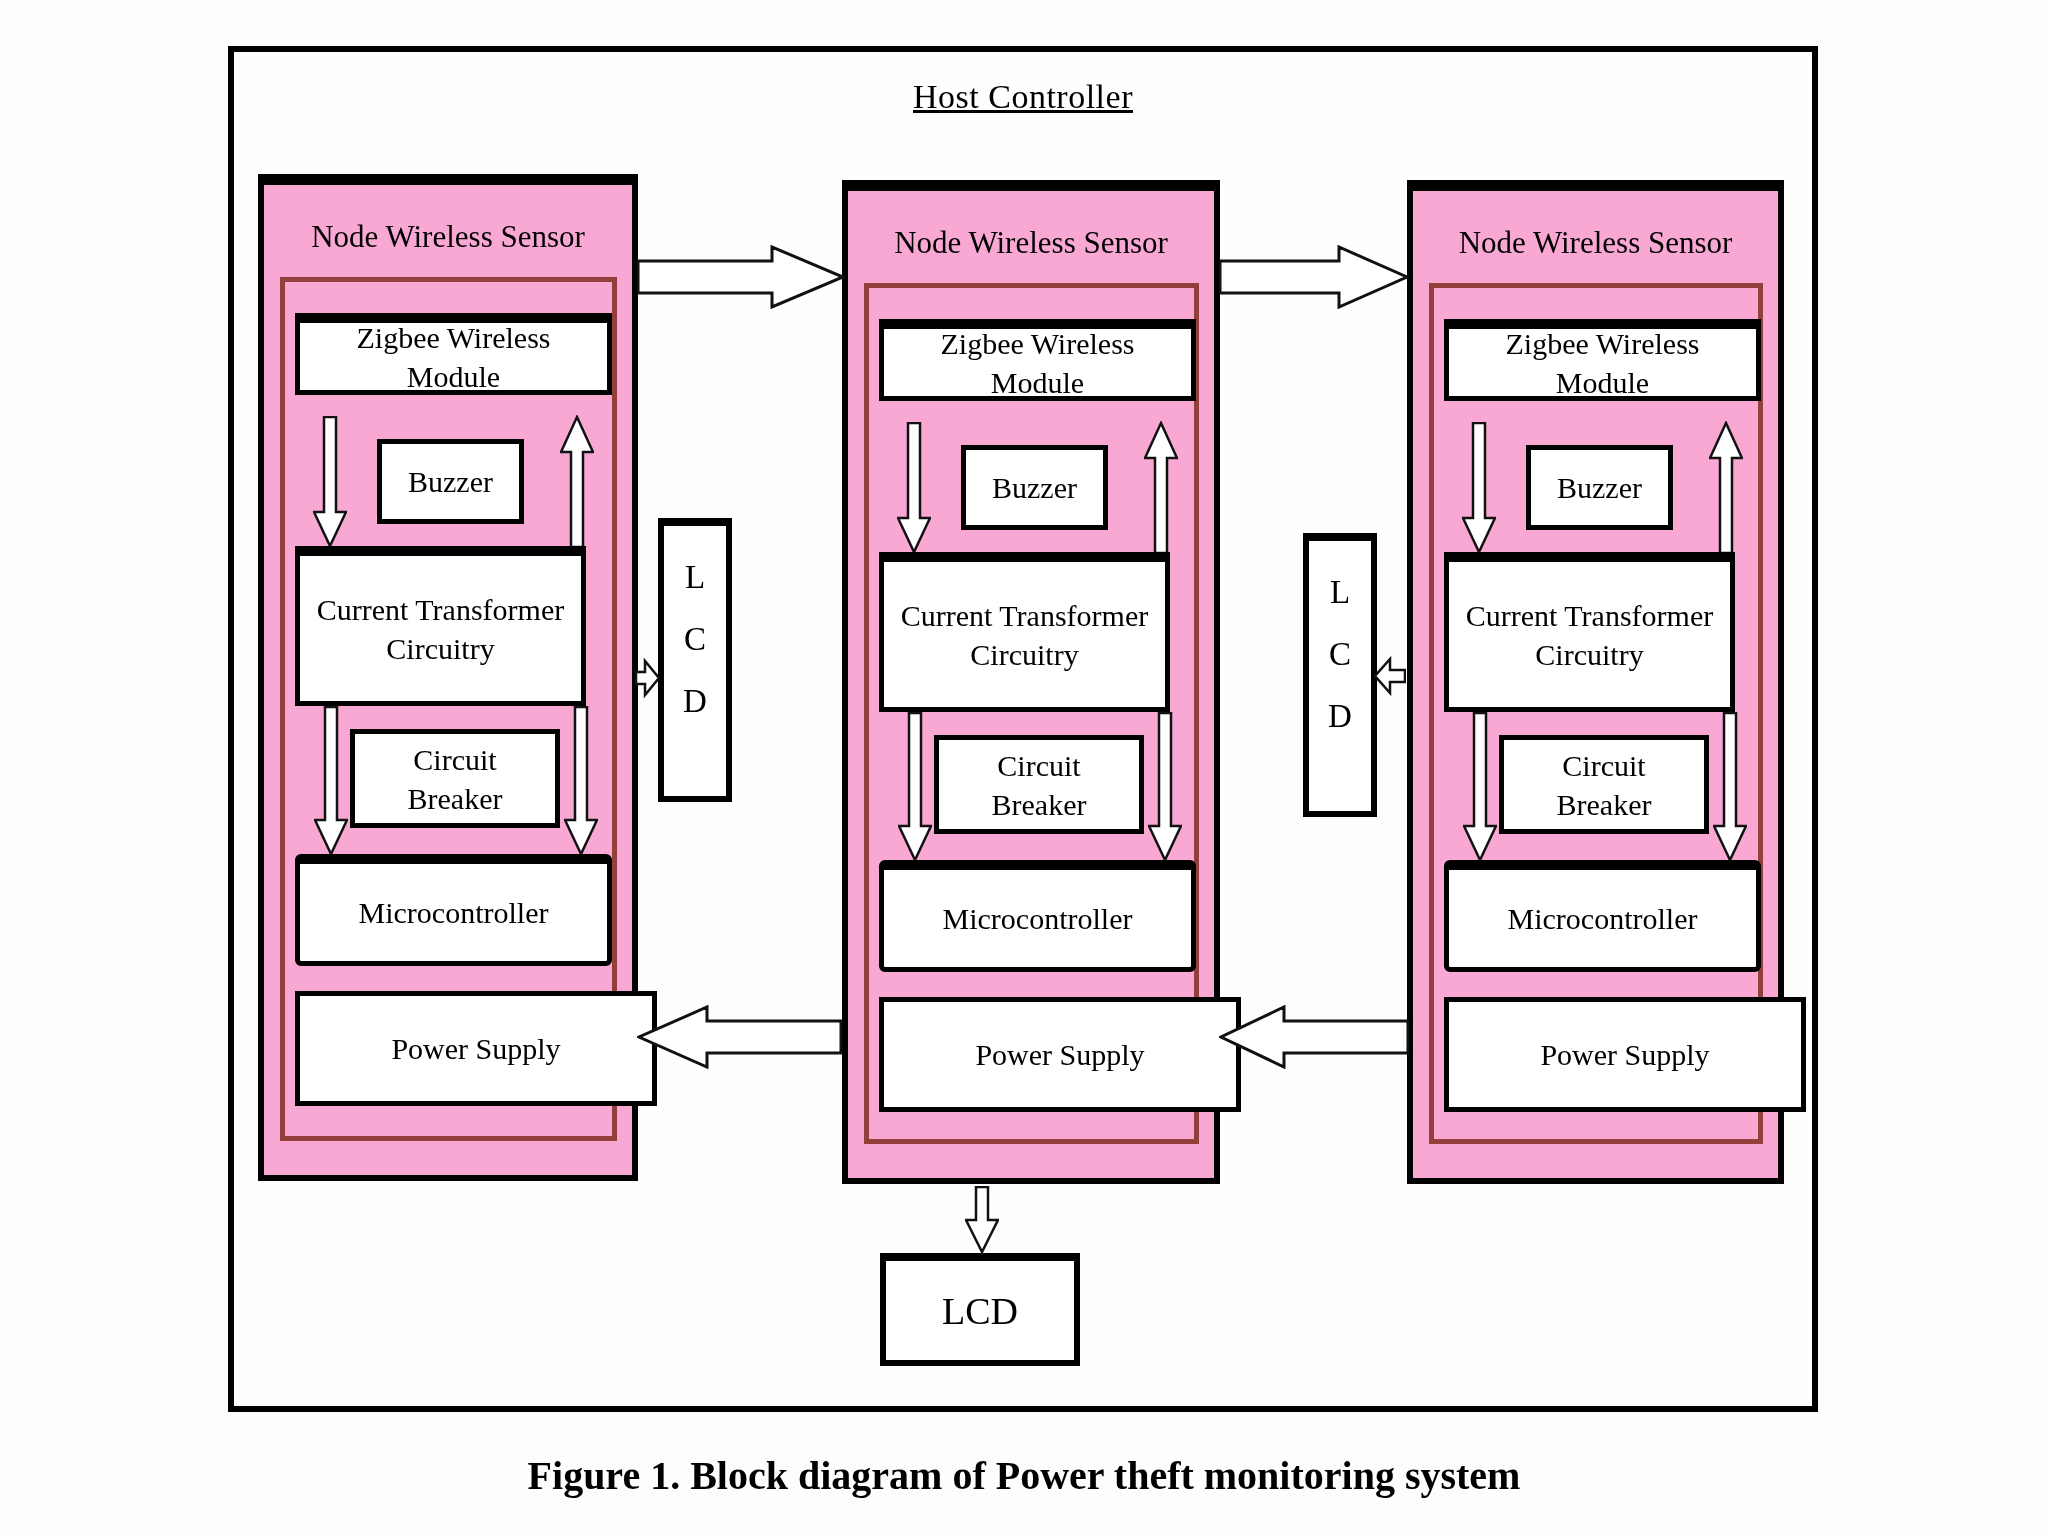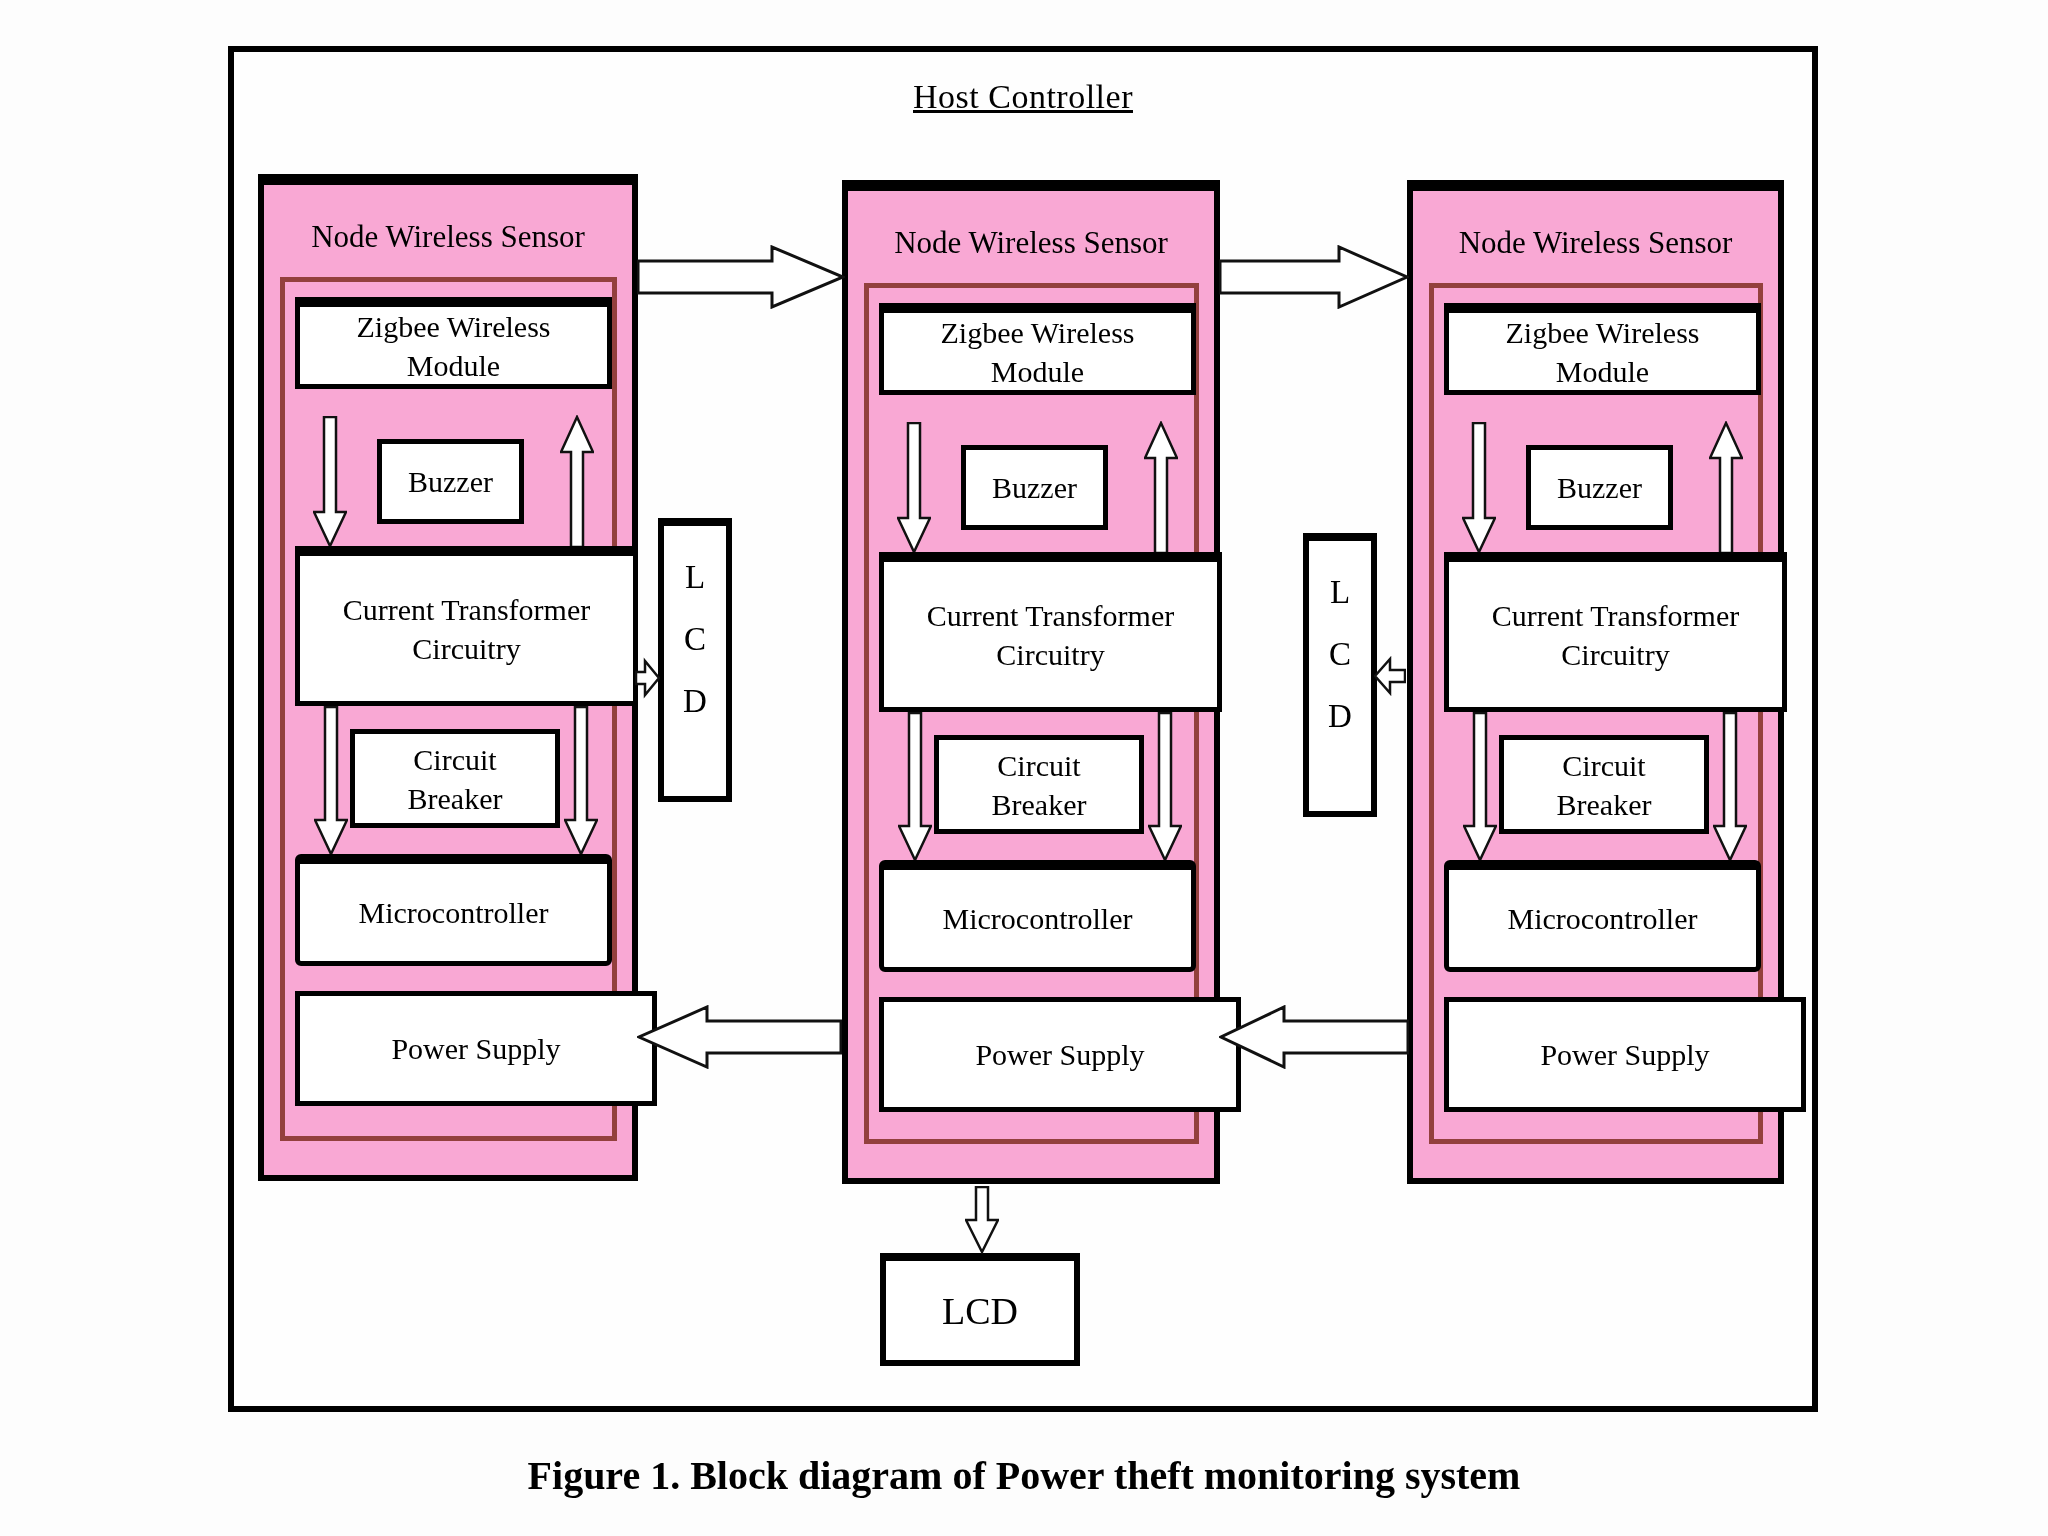"Zigbee Wireless Module" .b-zigbee { height: 92px -> 82px; top: 112px -> 128px }
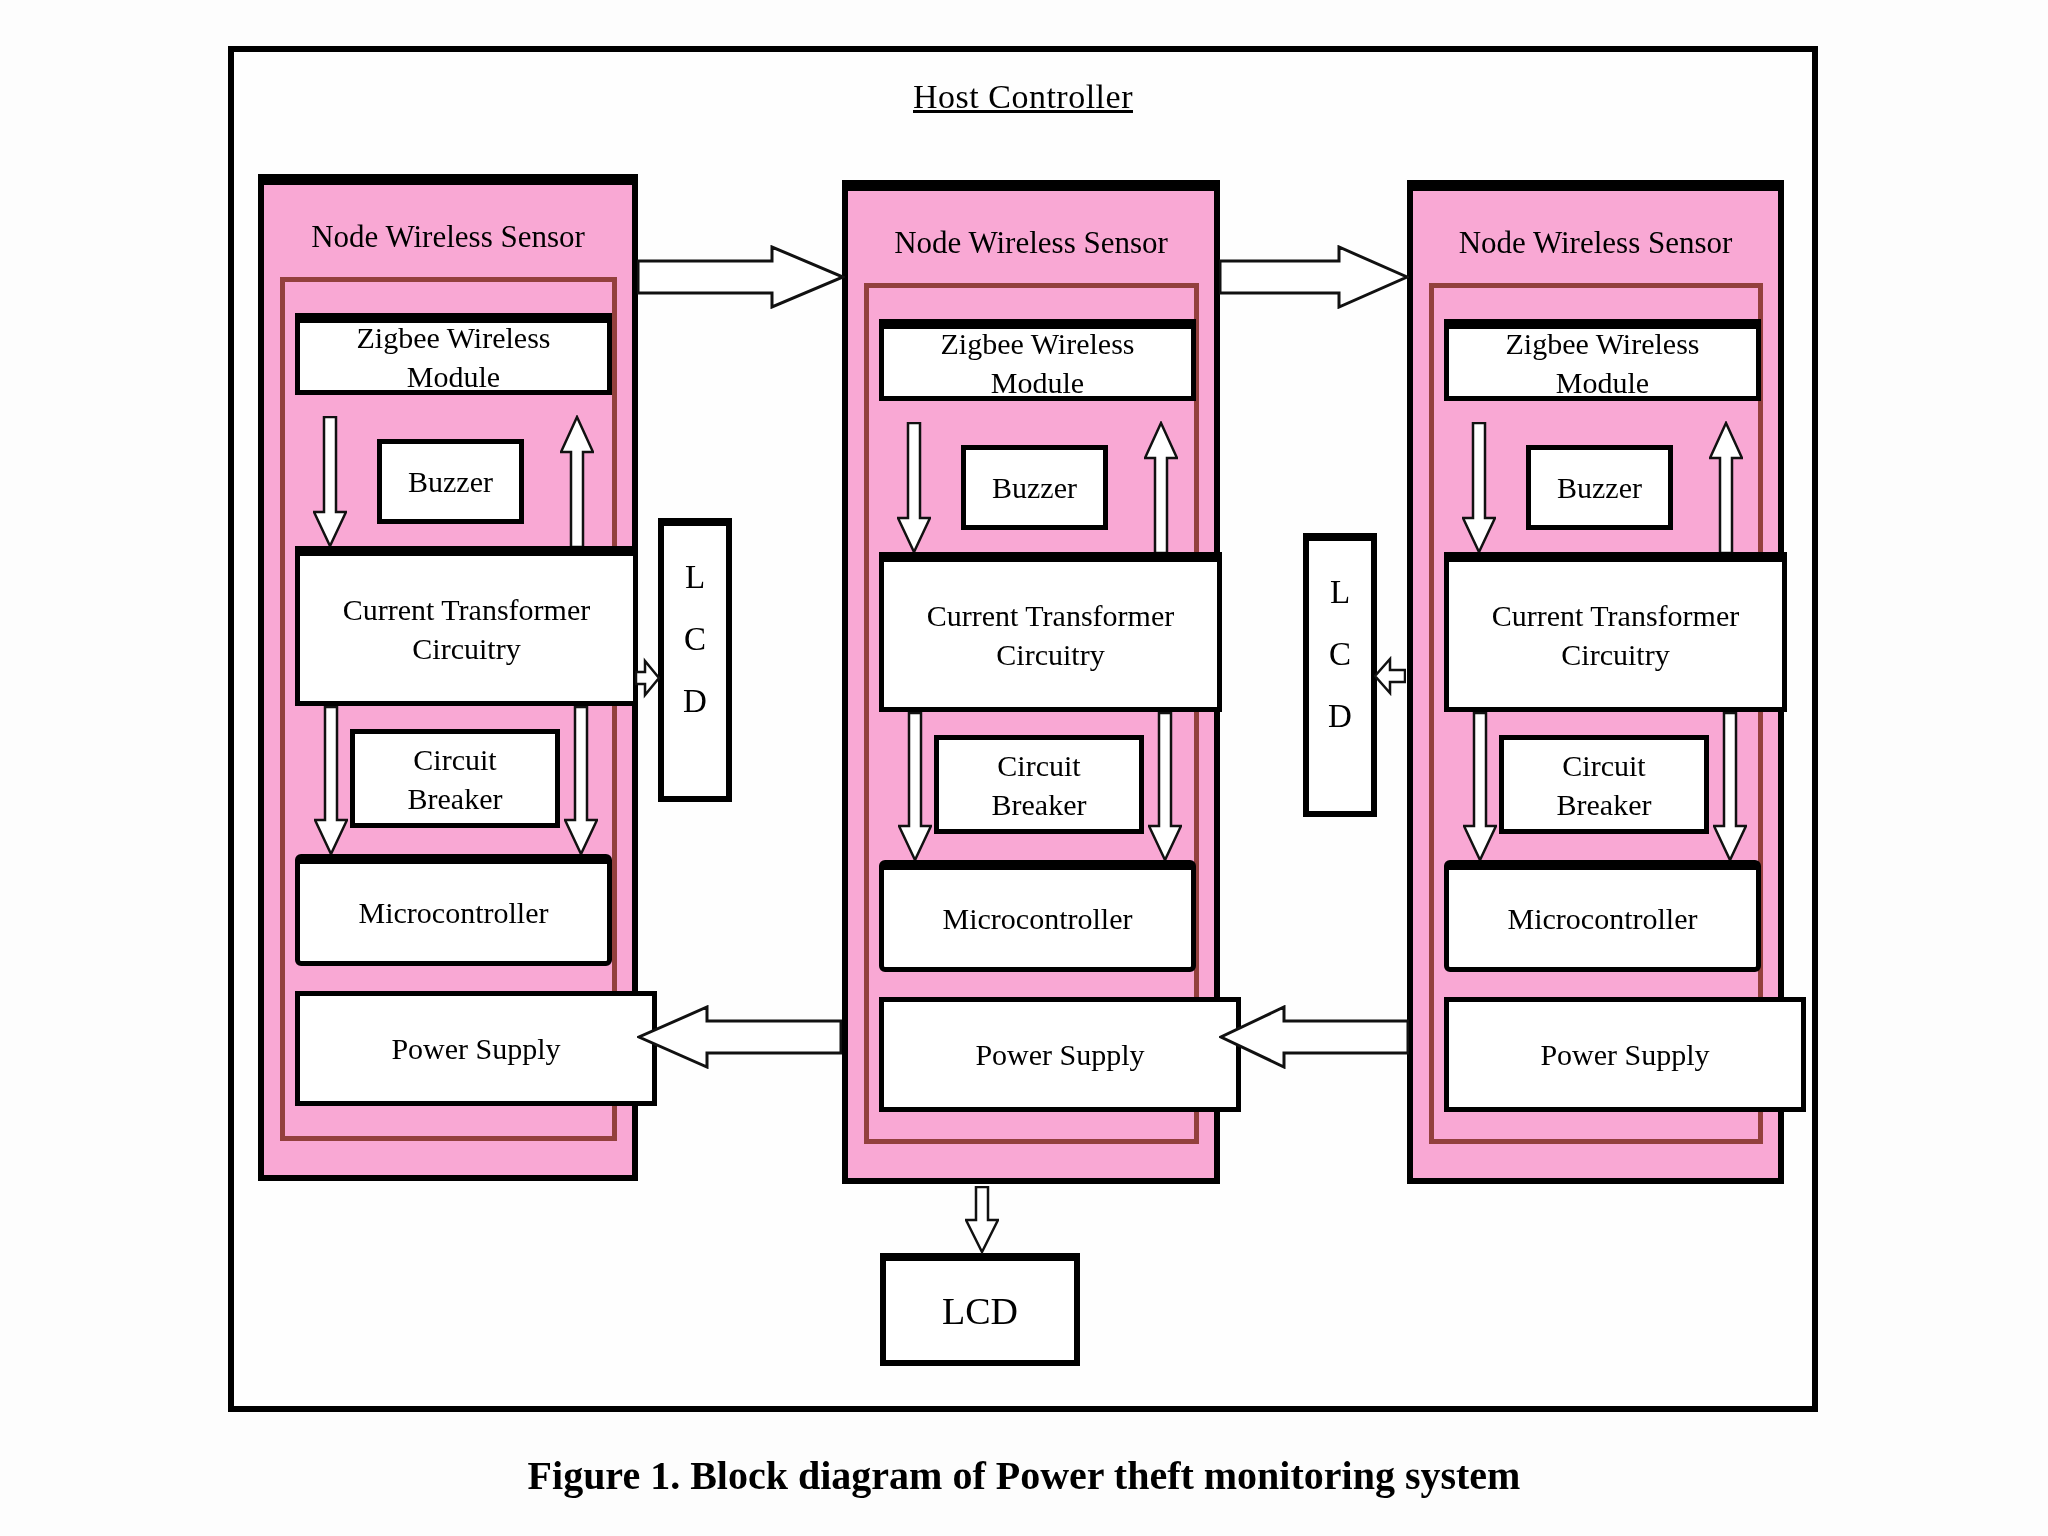"Current Transformer Circuitry" .b-ct { width: 343px -> 291px }
